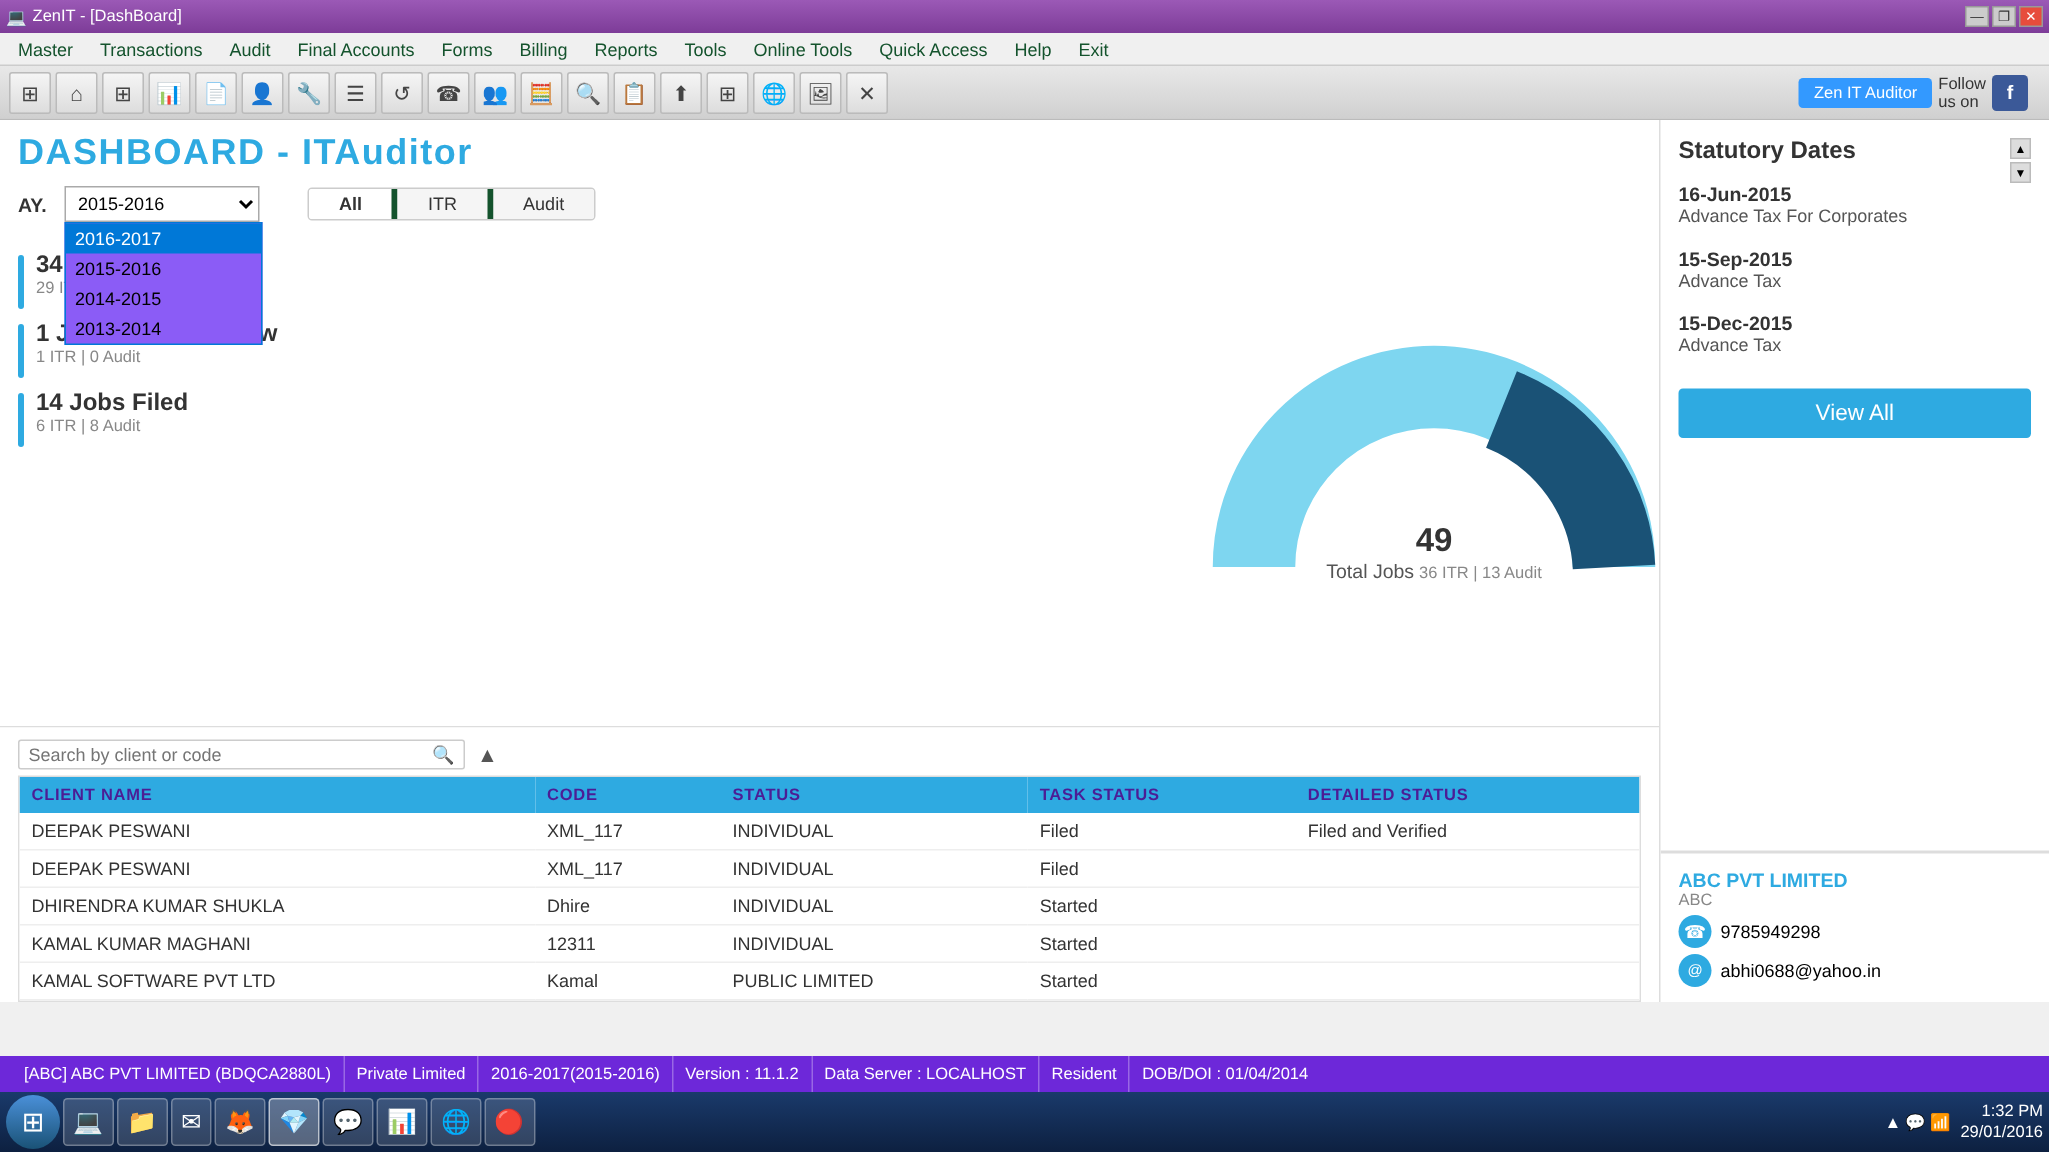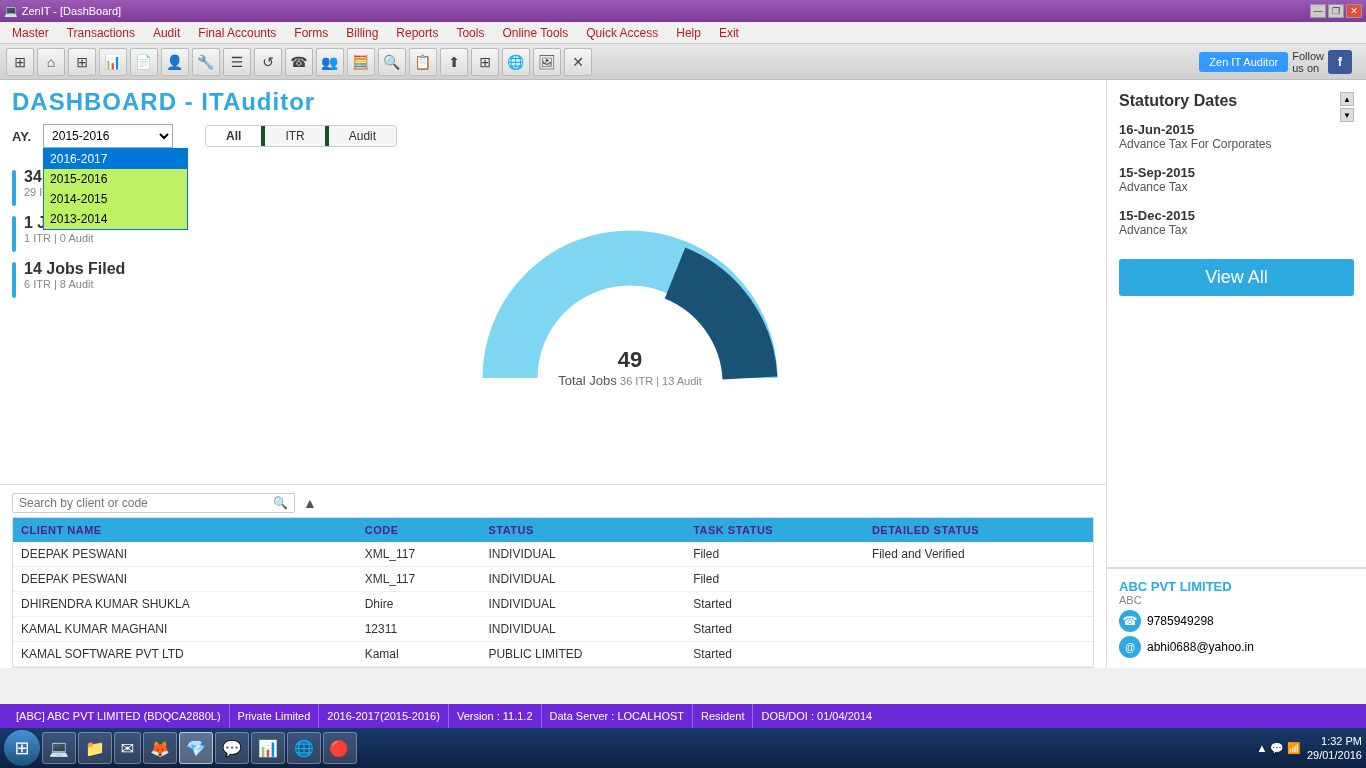"Master" .menu-item { color: #b91c1c -> #14532d }
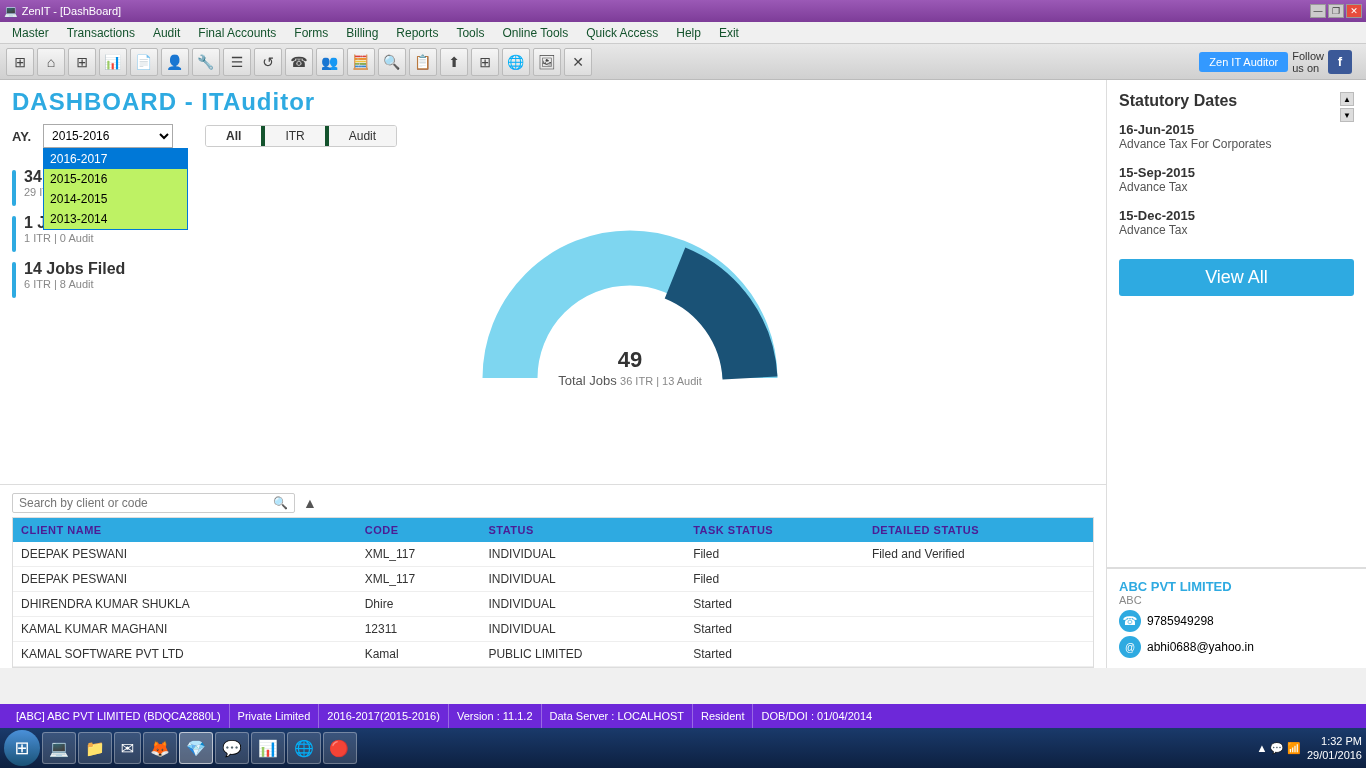"2016-2017" #ay-dropdown { background: #bef264 -> #8b5cf6; width: 145px -> 132px }
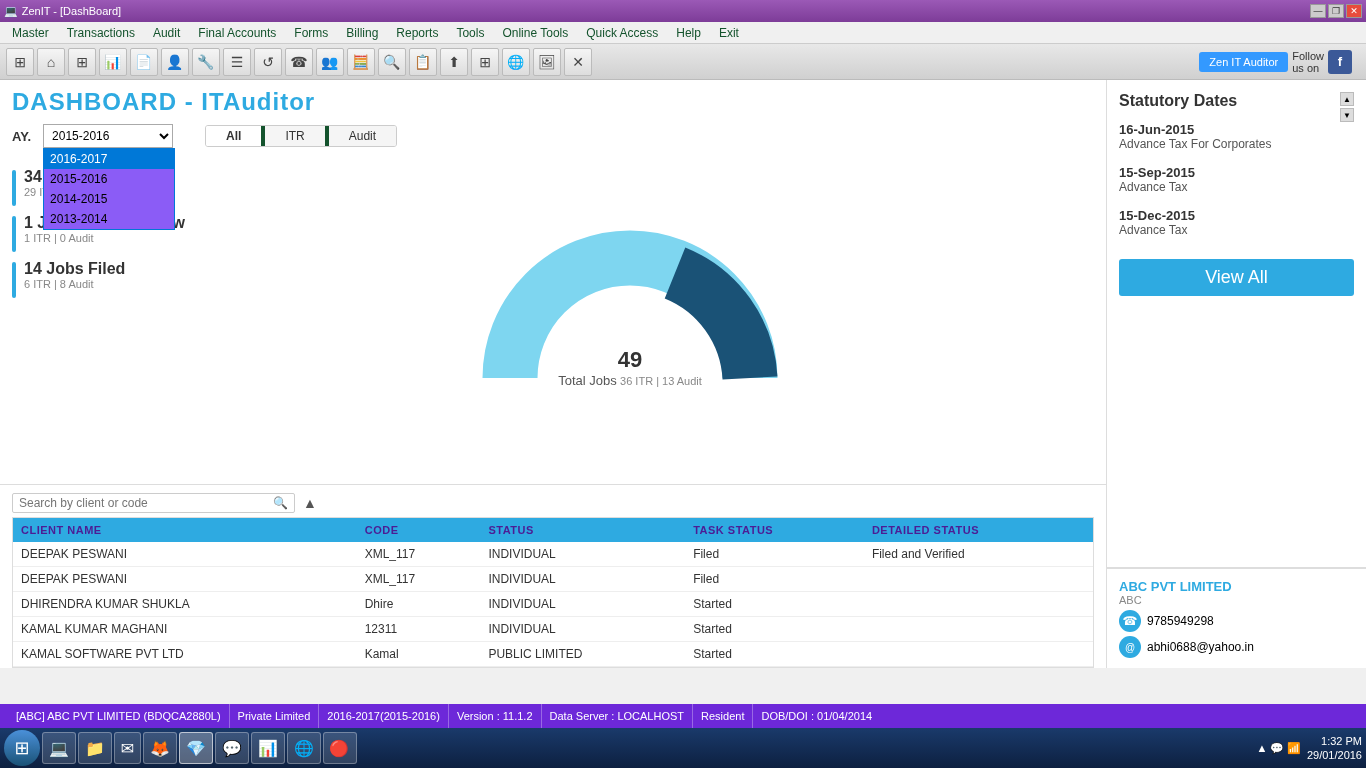"View All" #view-all-btn { font-size: 18px -> 15px }
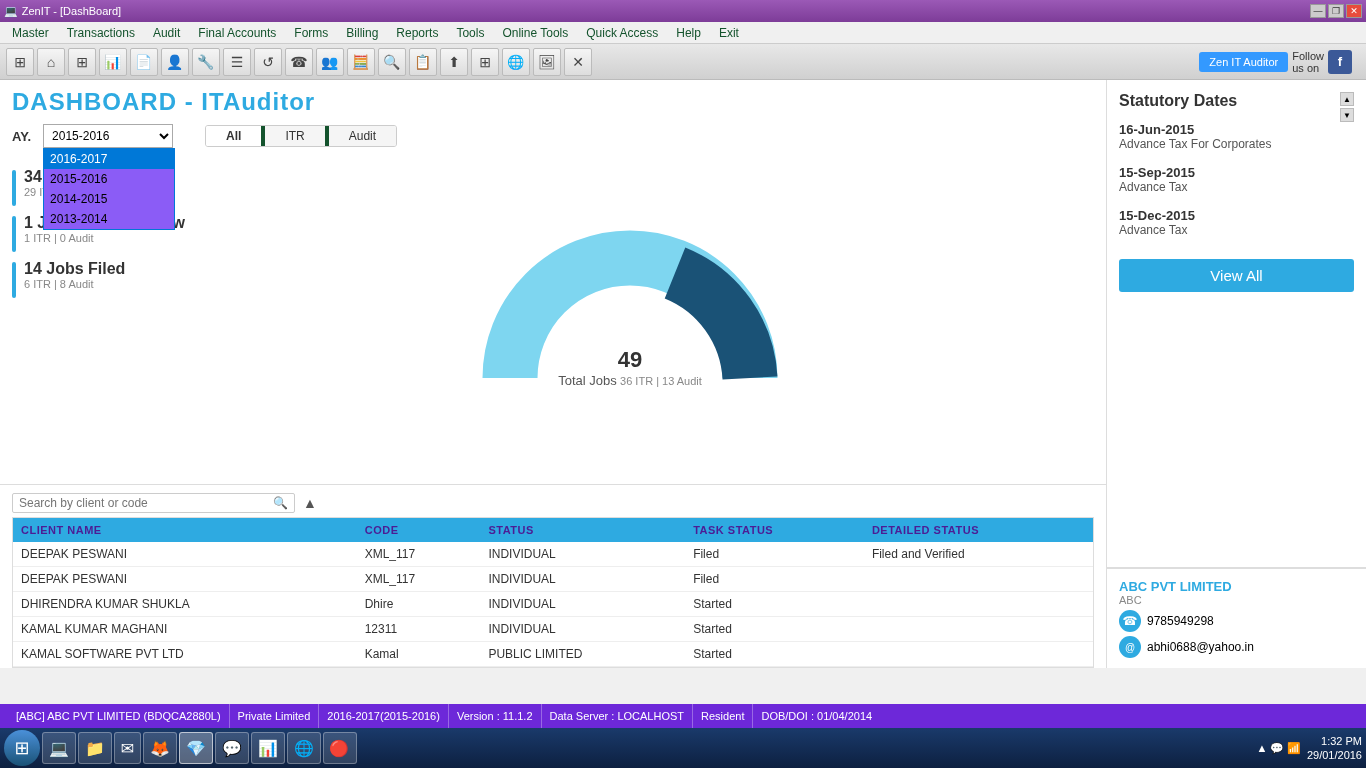"49" #chart-area { justify-content: flex-start -> flex-end }
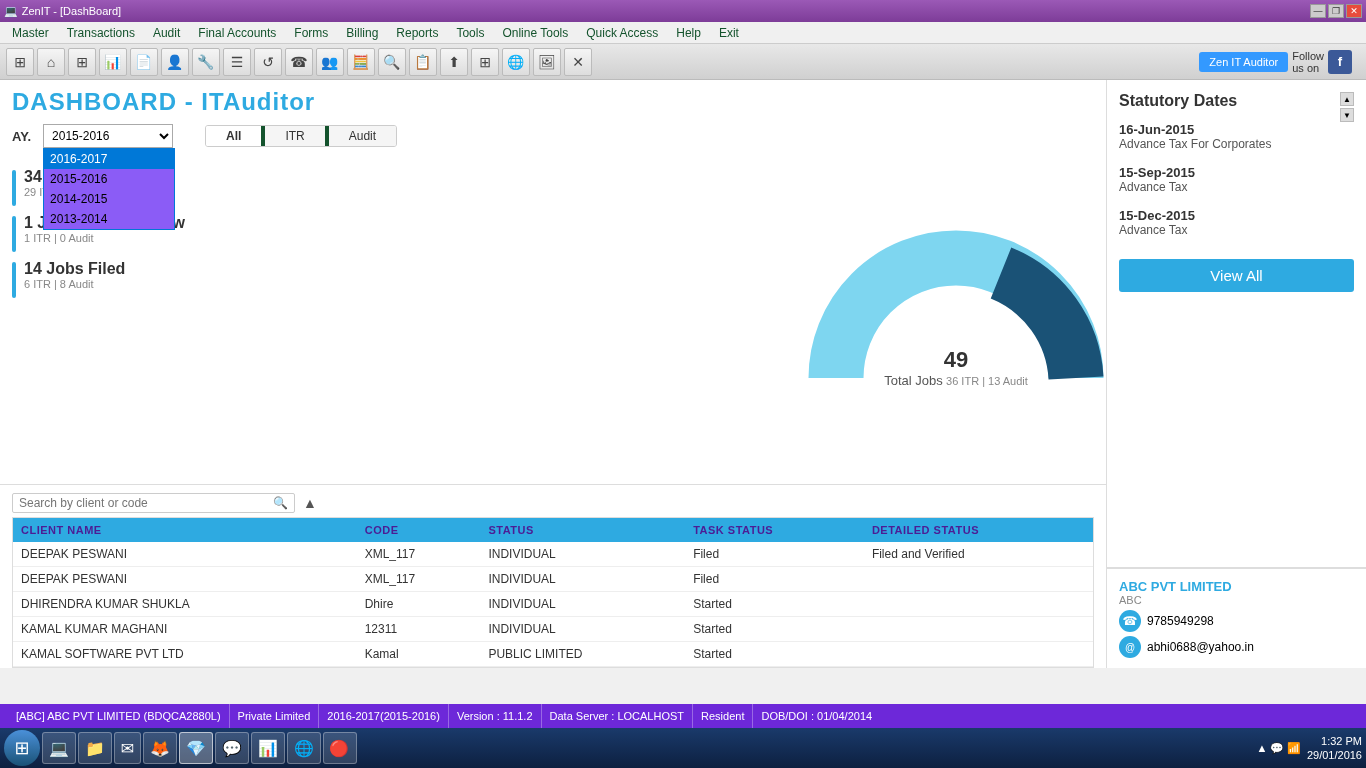"Search by client or code" #search-wrapper { gap: 4px -> 19px }
